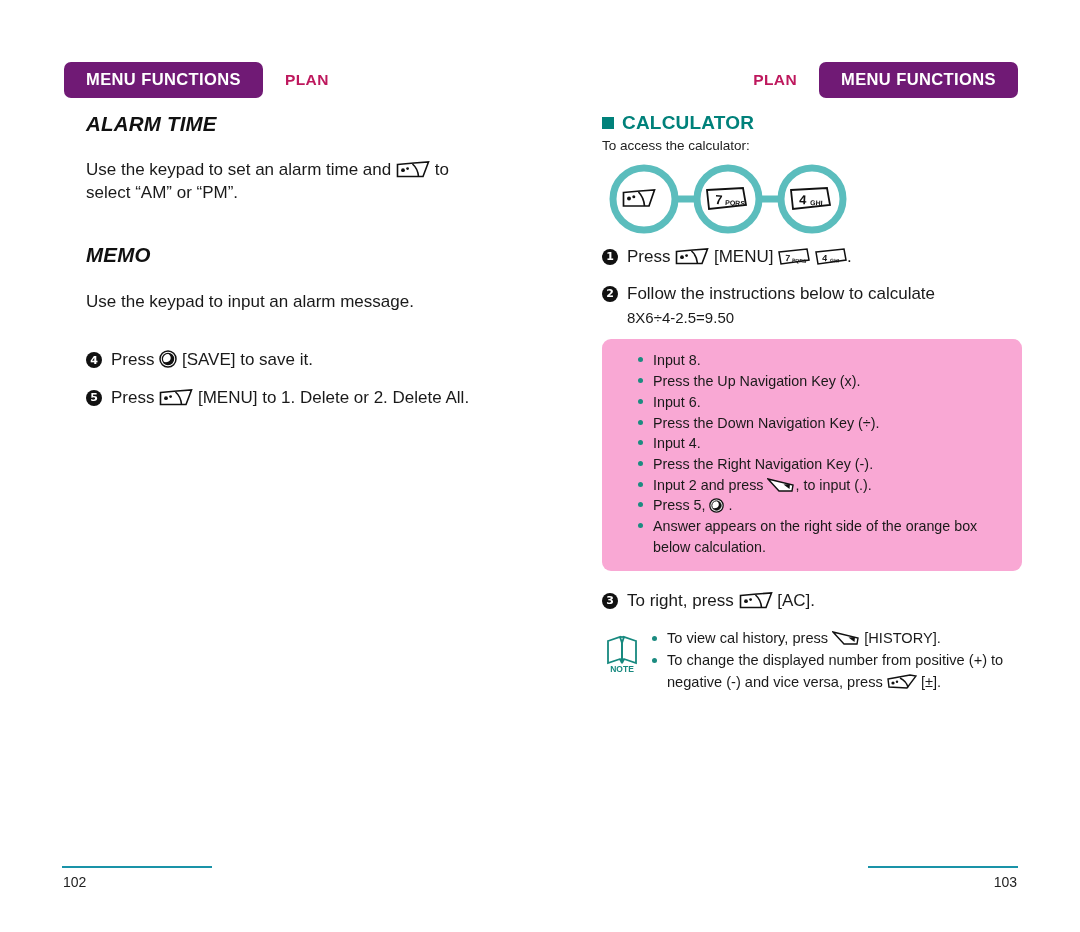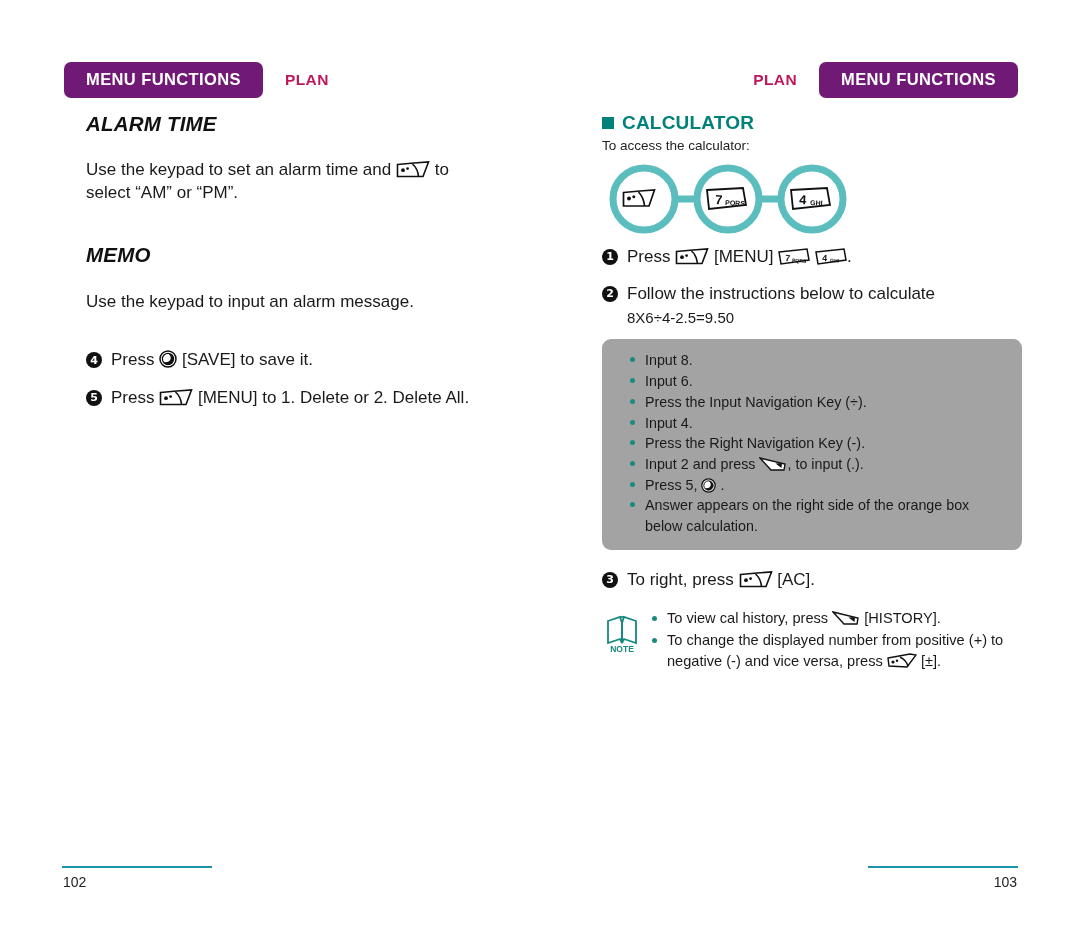"Input 8." .graybox { background: #a3a3a3 -> #f9a8d4; padding: 11px 16px 13px 24px -> 11px 16px 13px 32px }
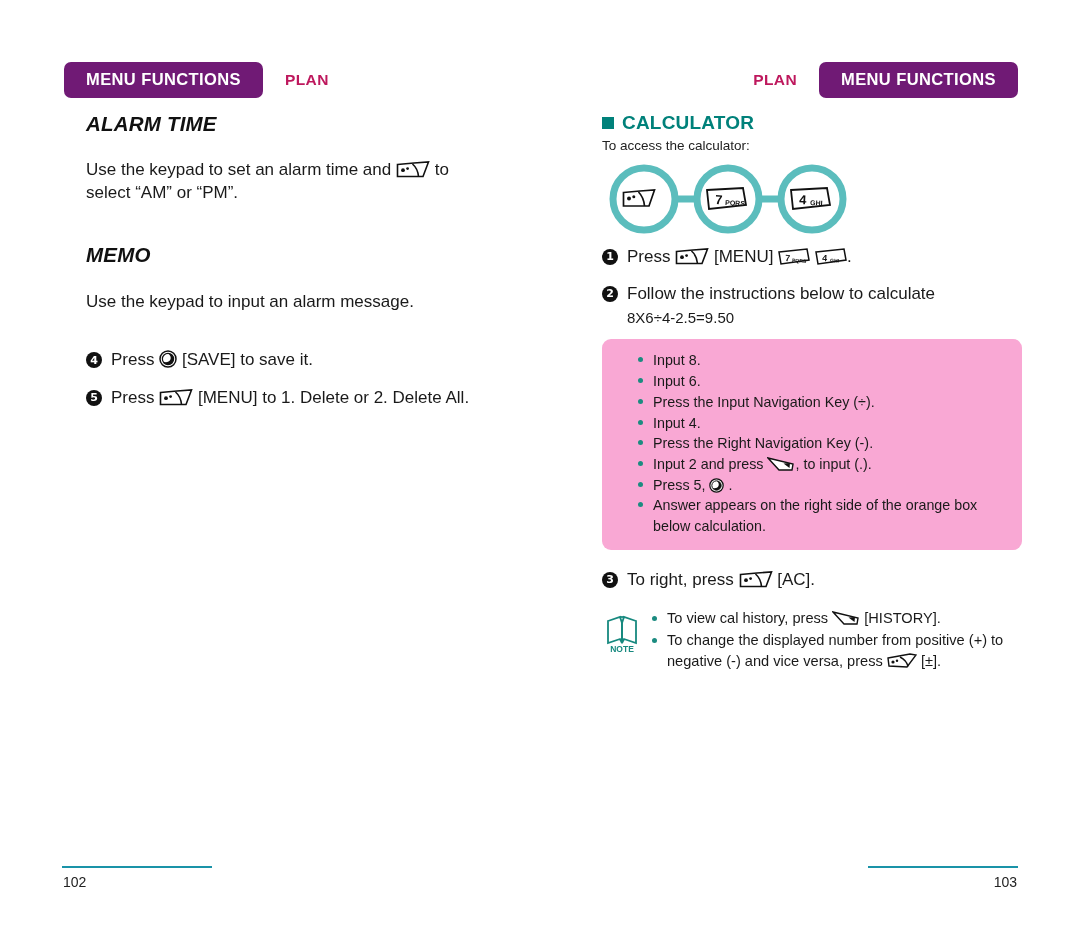"Press the Up Navigation Key" li { html: none -> <li>Press the Up Navigation Key (x).</li> }
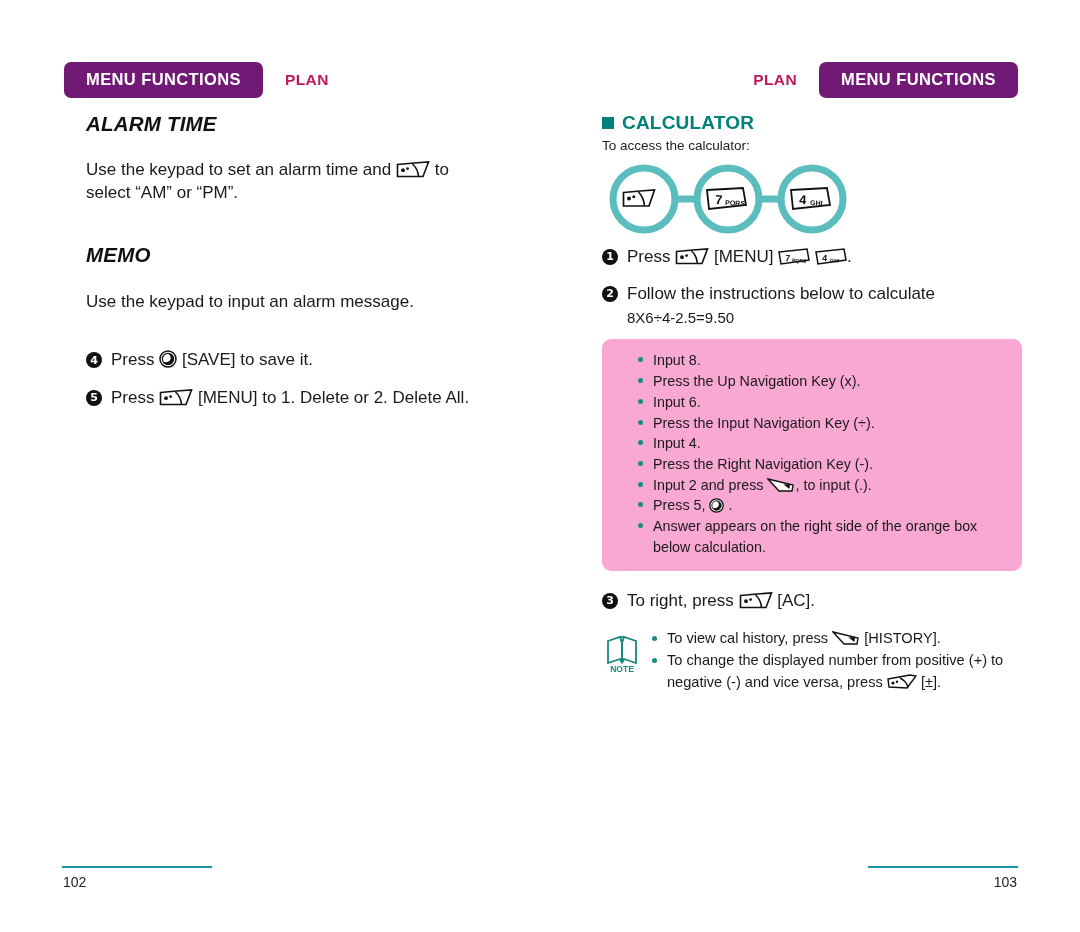"Press the Input Navigation Key" li { text: Input -> Down }
